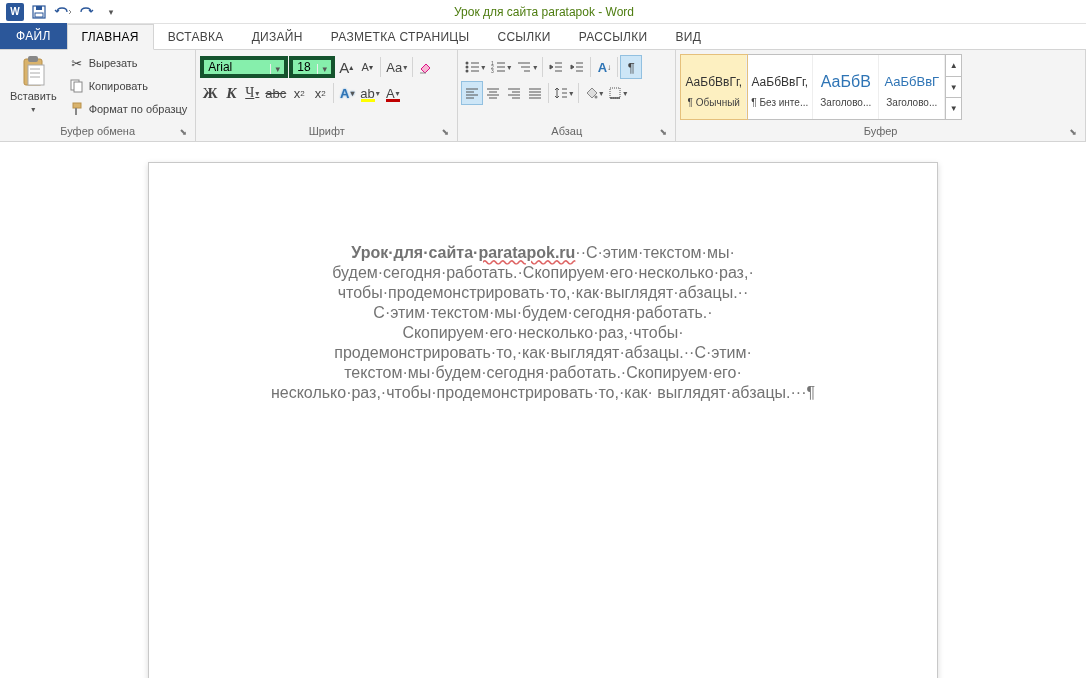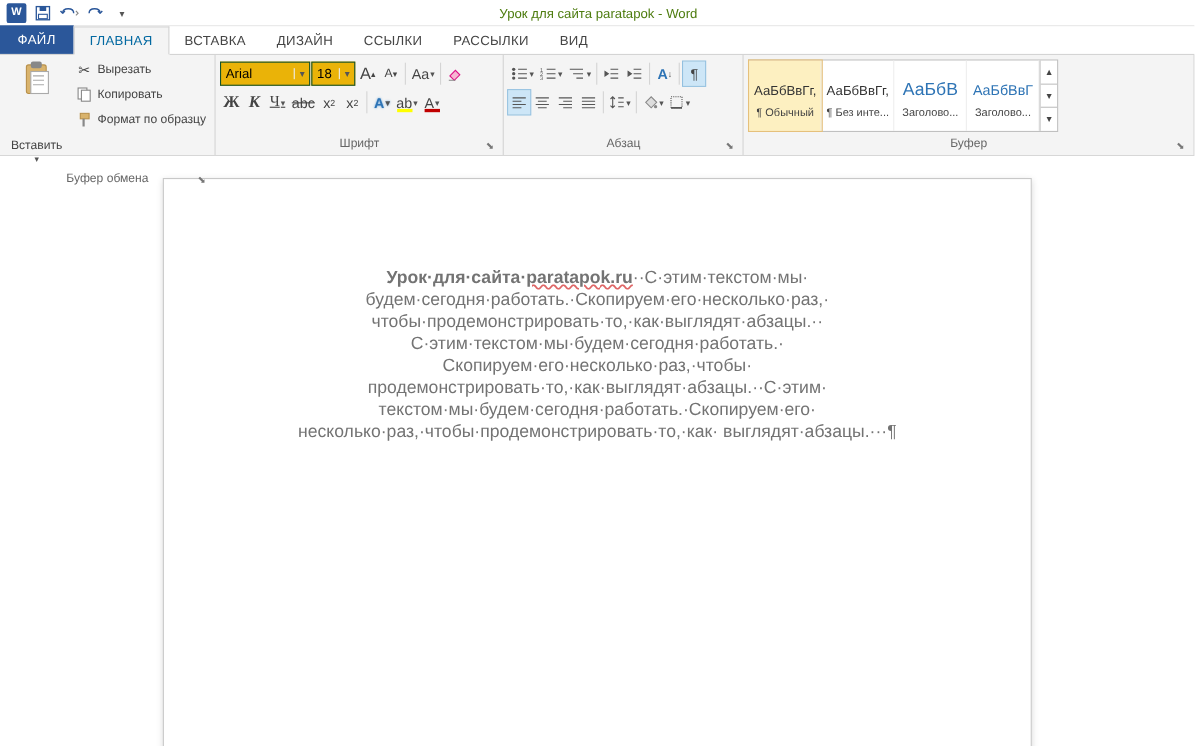"ГЛАВНАЯ" .tab.active { color: #0369a1 -> #000000 }
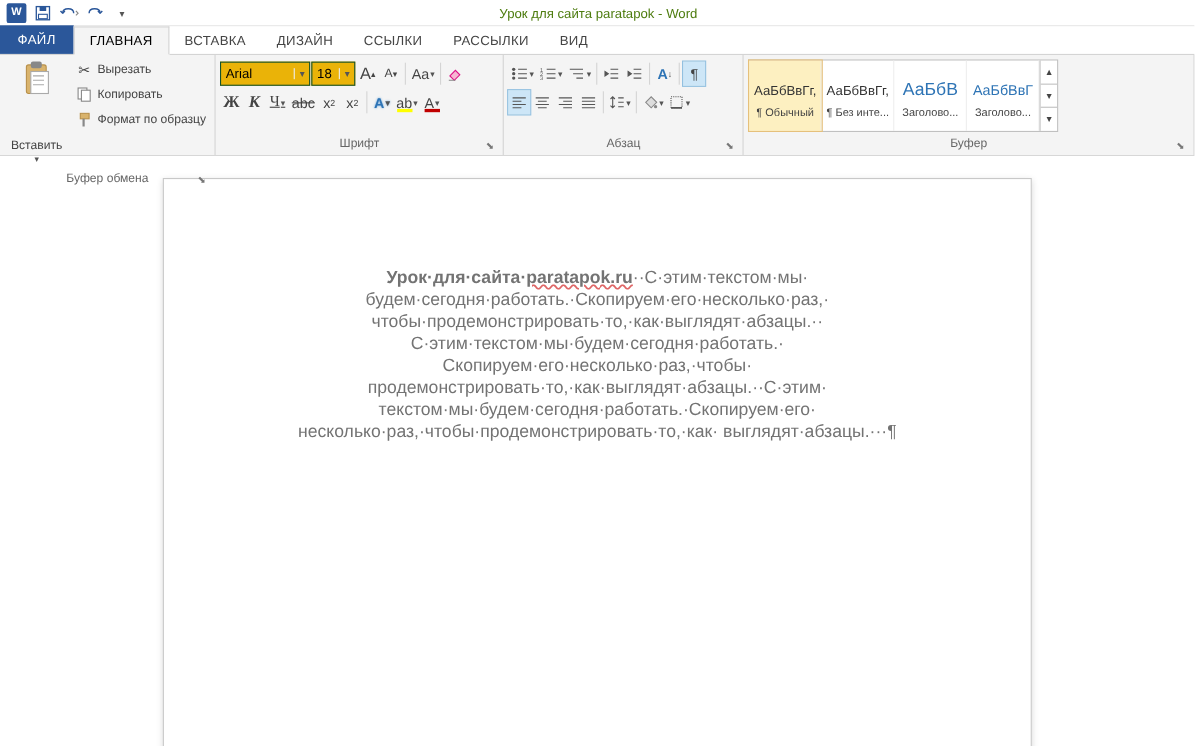"РАЗМЕТКА СТРАНИЦЫ" div.tab { html: none -> <div>РАЗМЕТКА СТРАНИЦЫ</div> }
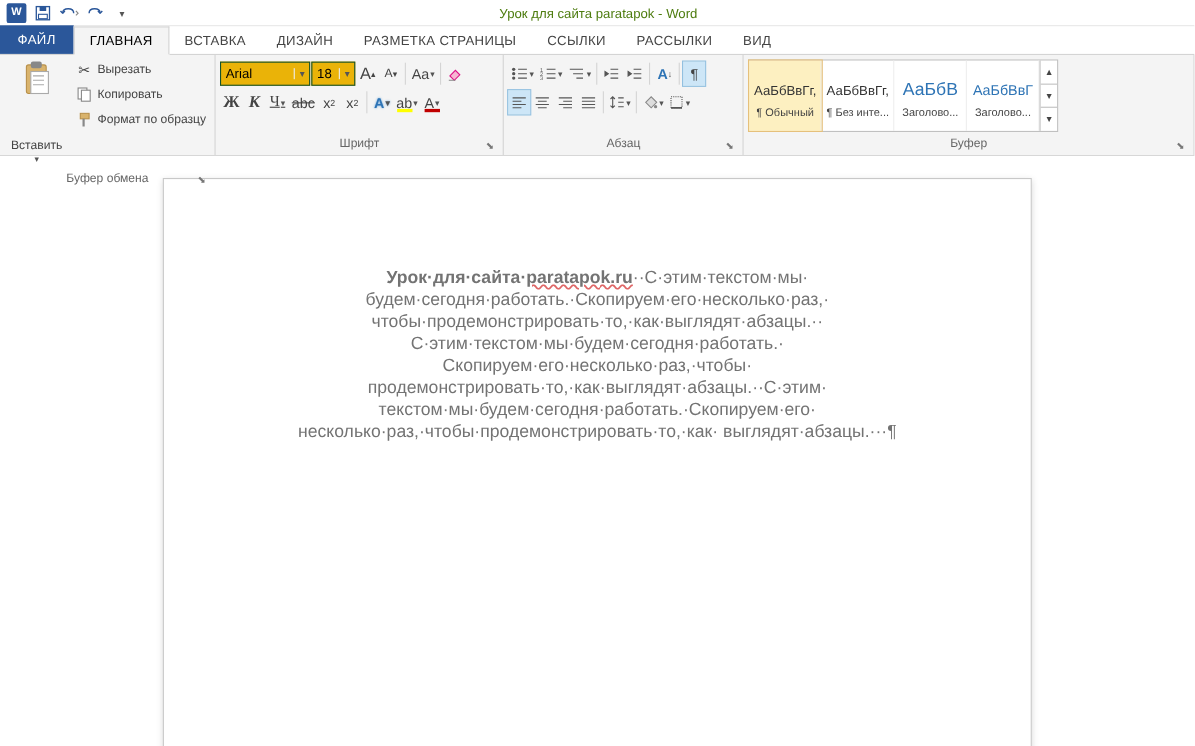"Arial" .font-combo { align-items: center -> flex-end; background: #eab308 -> #86efac; border: 1px solid #14532d -> 4px solid #14532d }
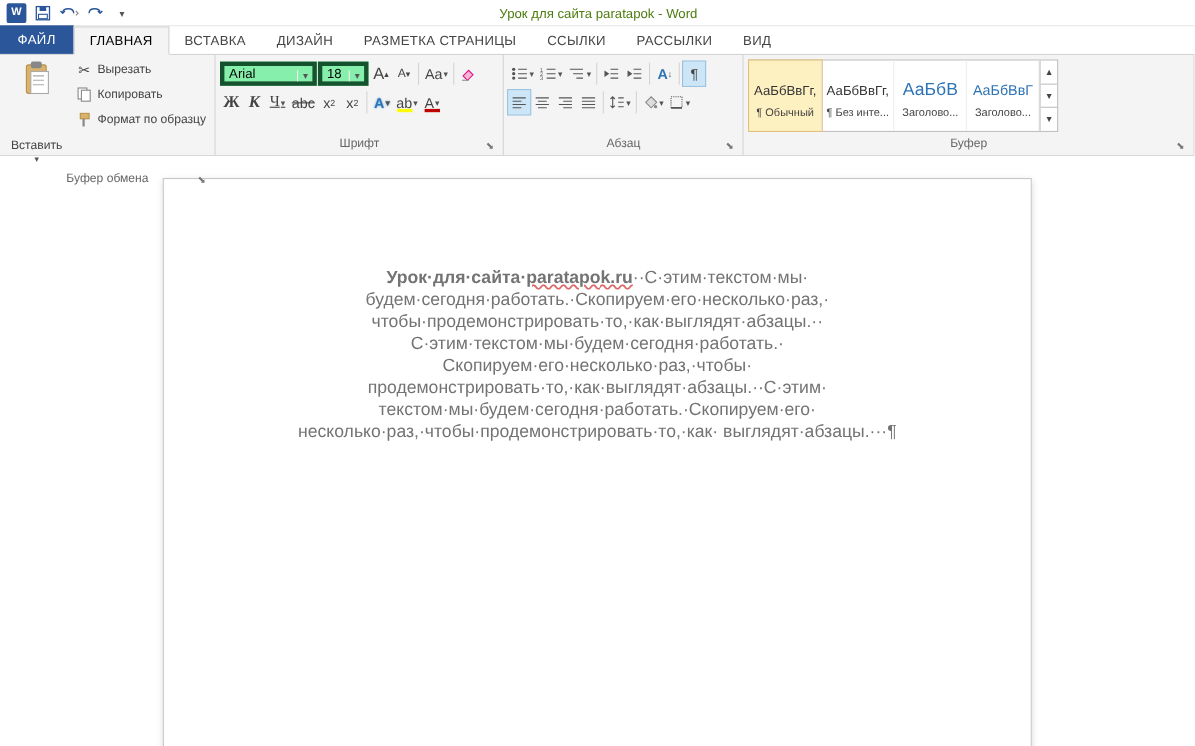"Вставить" .big-btn { gap: 36px -> none }
